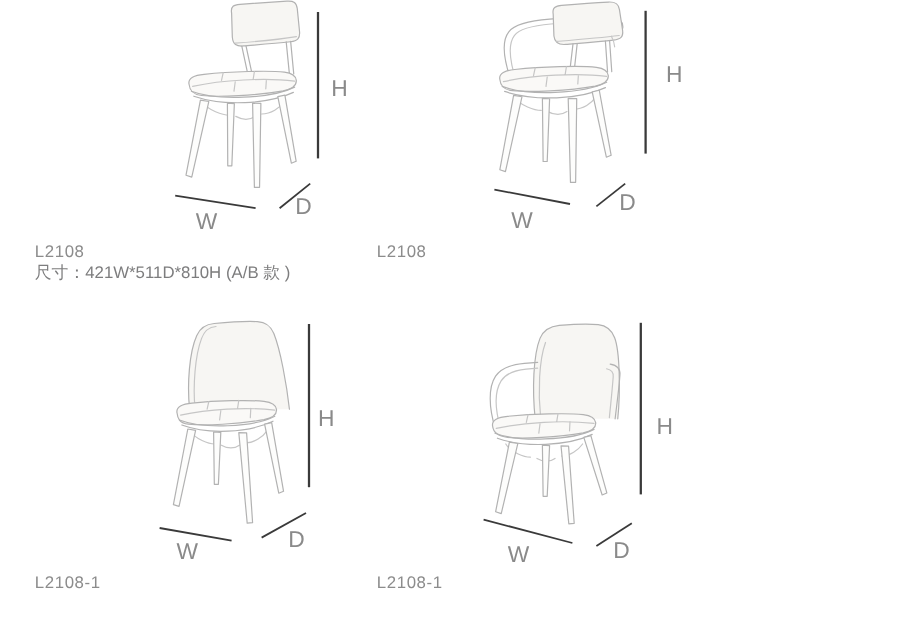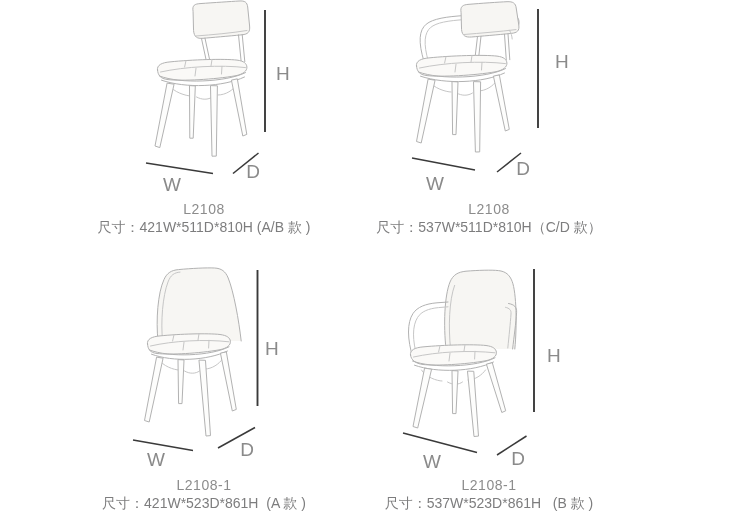"L2108" .caption { text-align: center -> none }
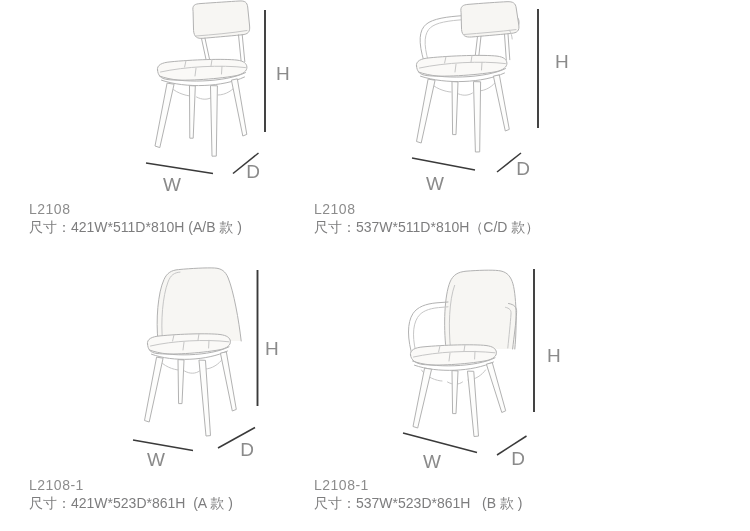"尺寸：537W*511D*810H（C/D 款）" div.size { html: <div>尺寸：537W*511D*810H（C/D 款）</div> -> none }
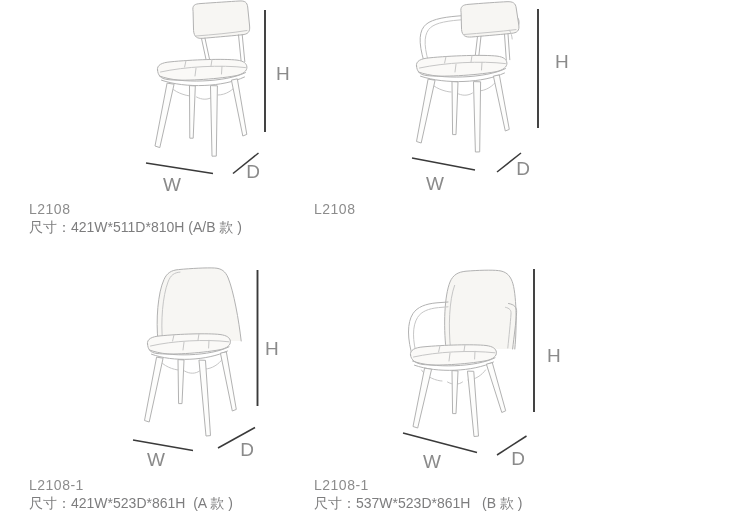"尺寸：421W*523D*861H (A 款 )" div.size { html: <div>尺寸：421W*523D*861H (A 款 )</div> -> none }
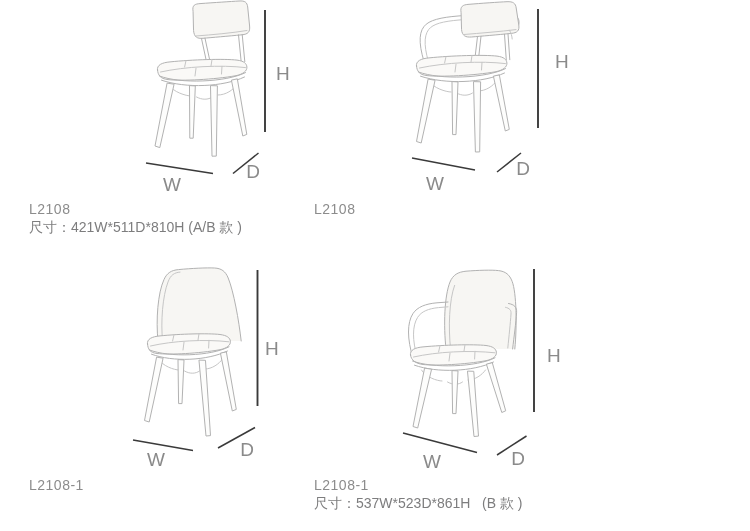"尺寸：537W*523D*861H (B 款 )" div.size { html: <div>尺寸：537W*523D*861H (B 款 )</div> -> none }
